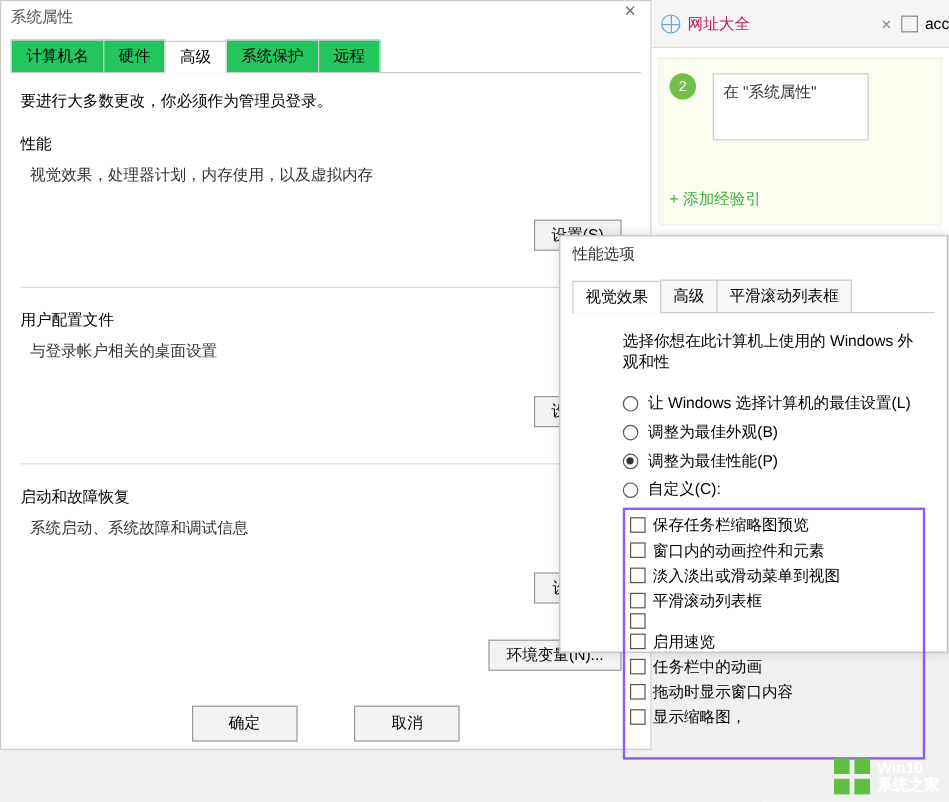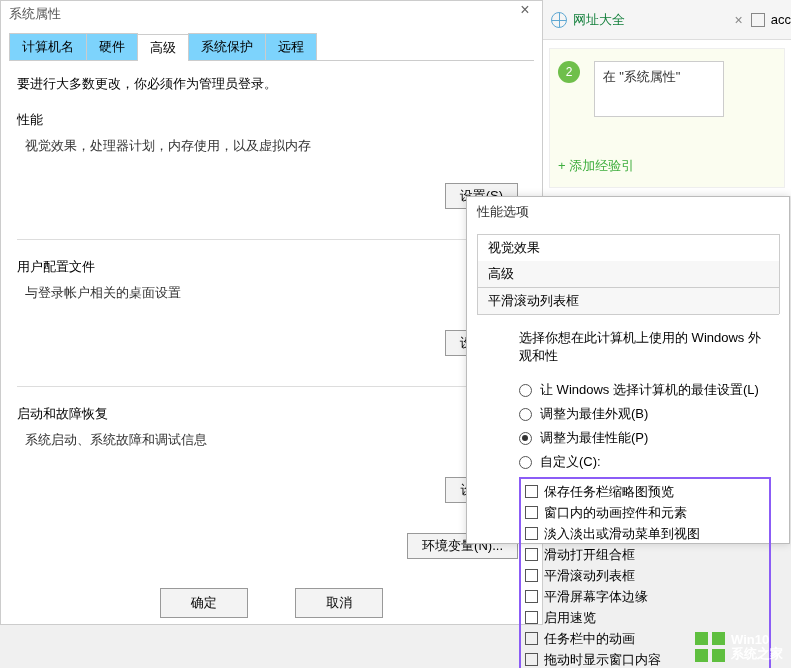"网址大全" .tab-label-browser { color: #15803d -> #be185d }
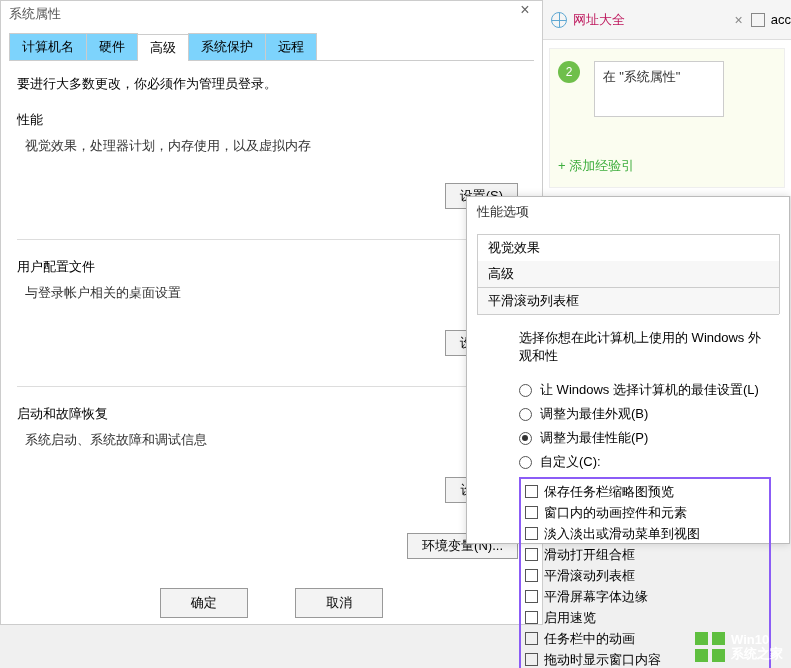"计算机名" .tab { background: #7dd3fc -> #22c55e }
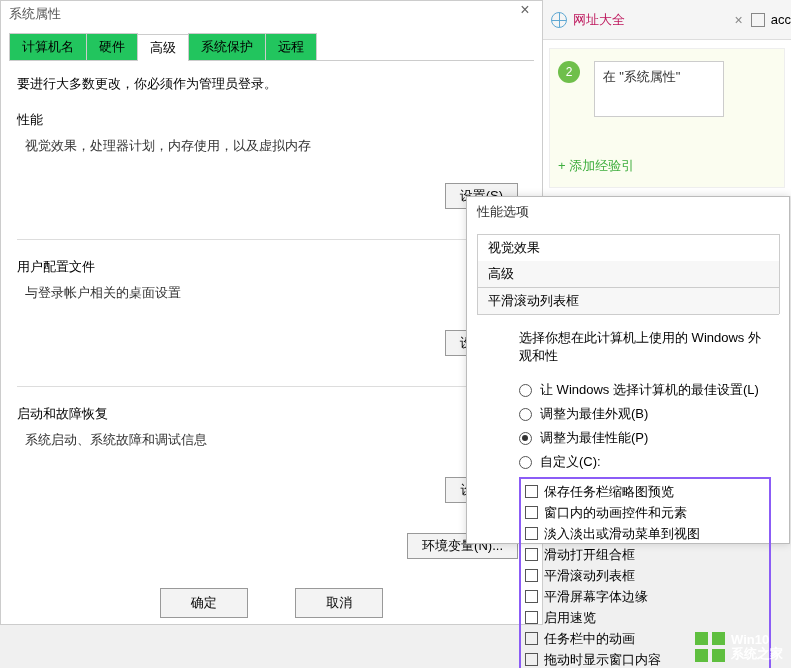"视觉效果" .tabs2 { flex-direction: column -> none }
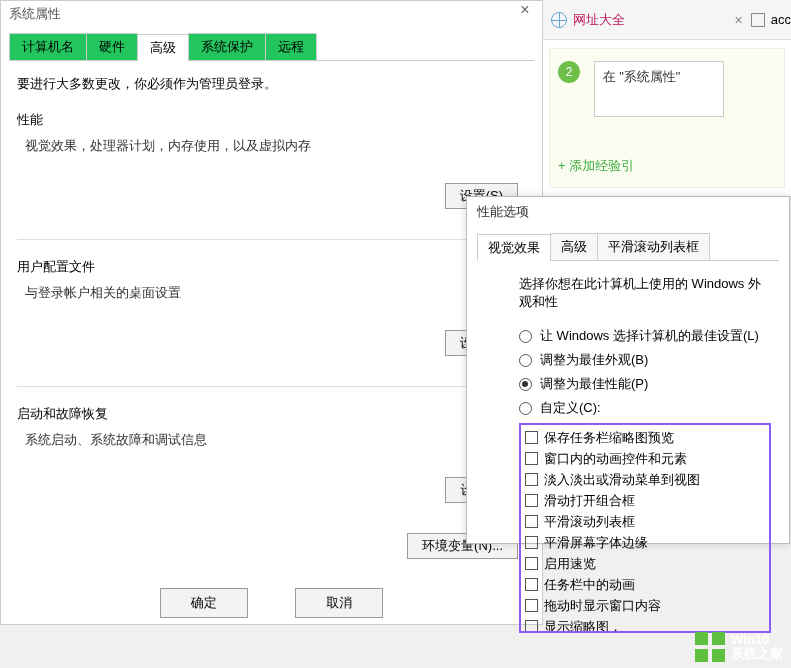"滑动打开组合框" div.check-row { html: <div> <span></span> <span>滑动打开组合框</span> </div> -> none }
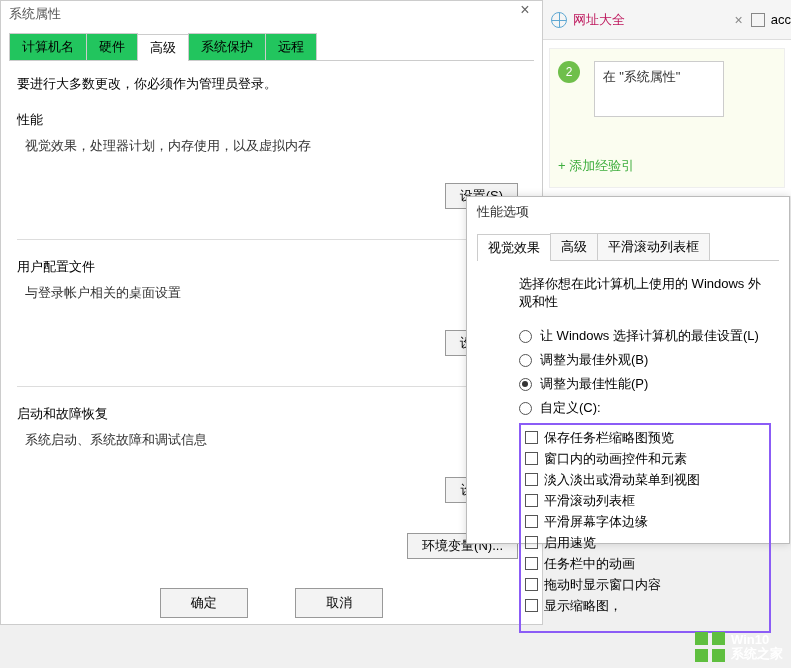"平滑屏幕字体边缘" span { html: <span>平滑屏幕字体边缘</span> -> none }
